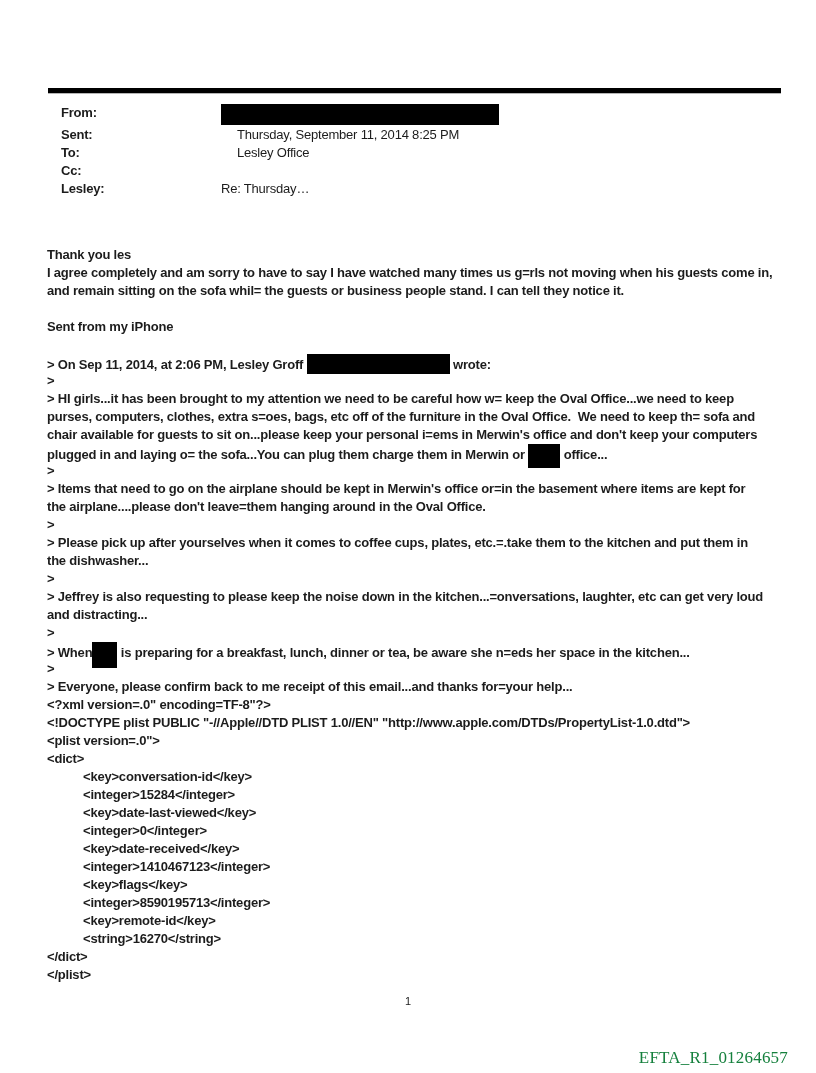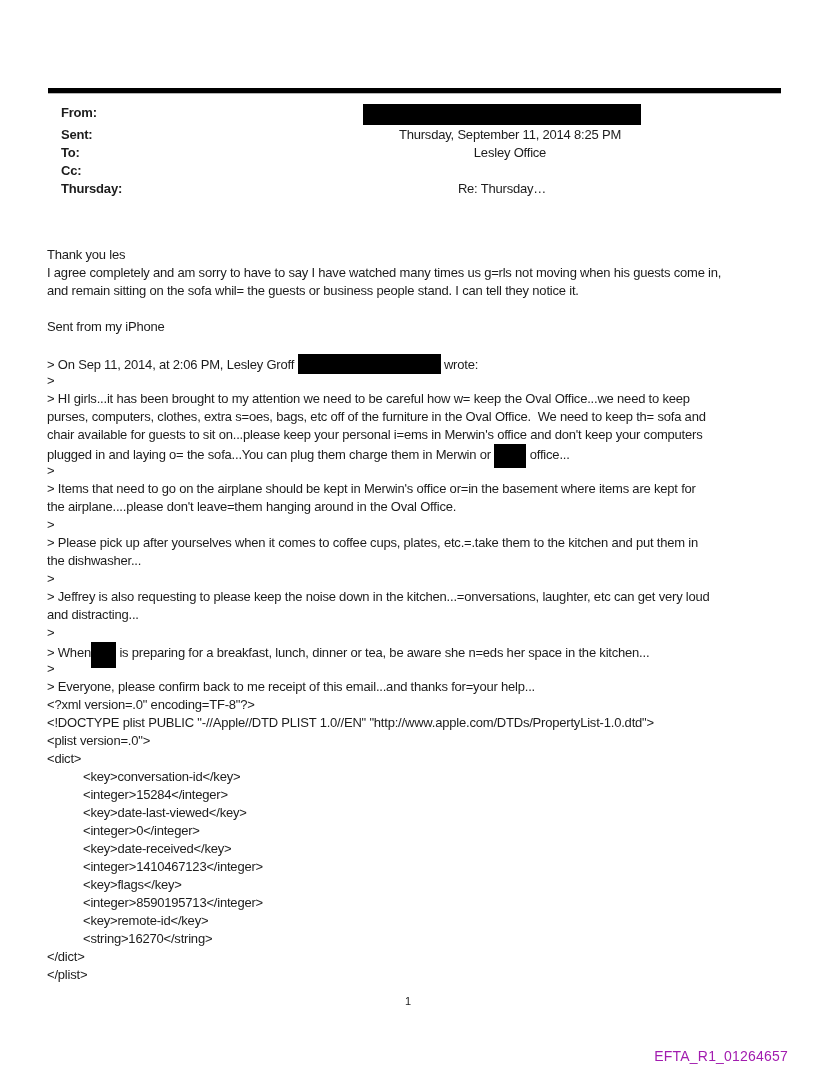"Thursday, September 11, 2014 8:25" .hvalue { text-align: center -> none }
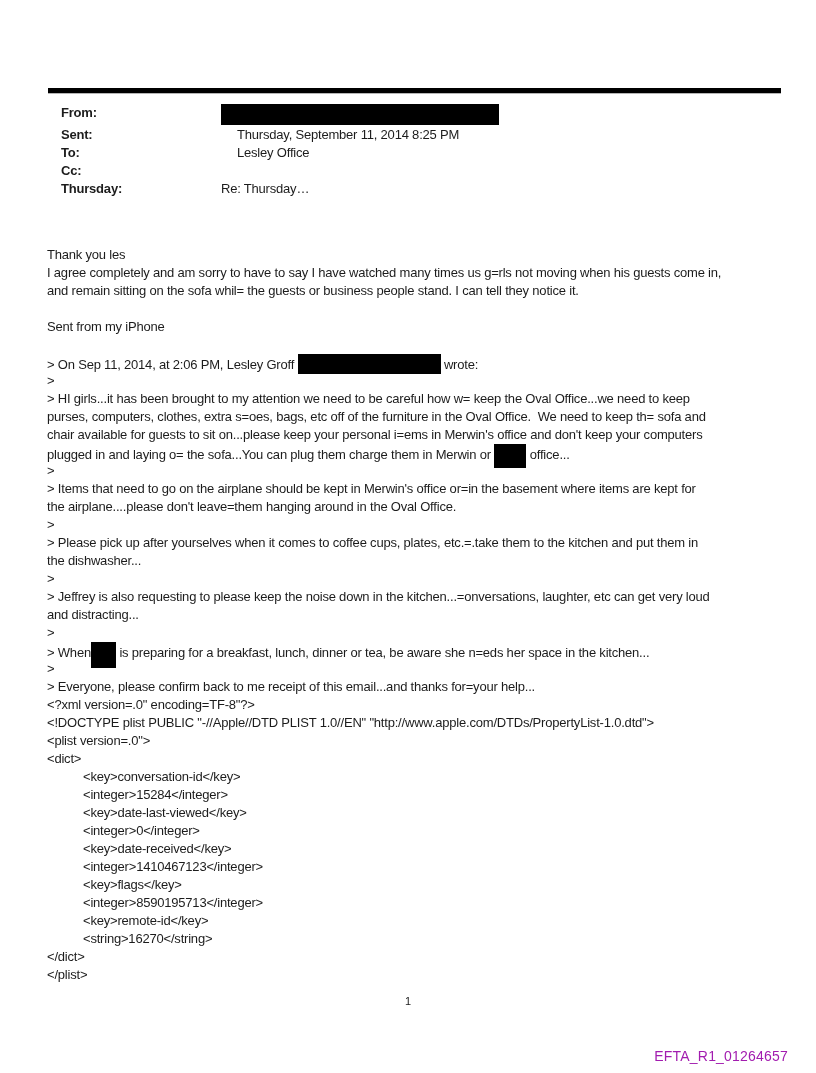"Thursday:" span.hlabel { text: Thursday -> Lesley }
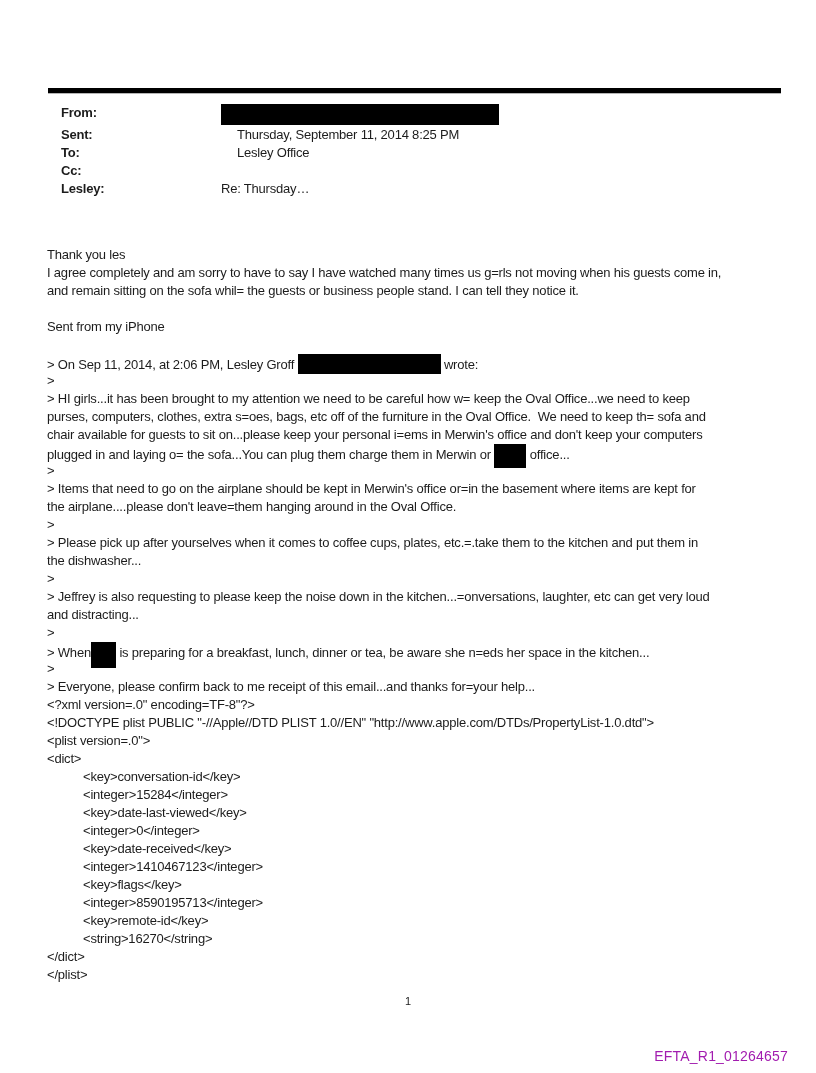"Thank you les" .body { font-weight: none -> bold }
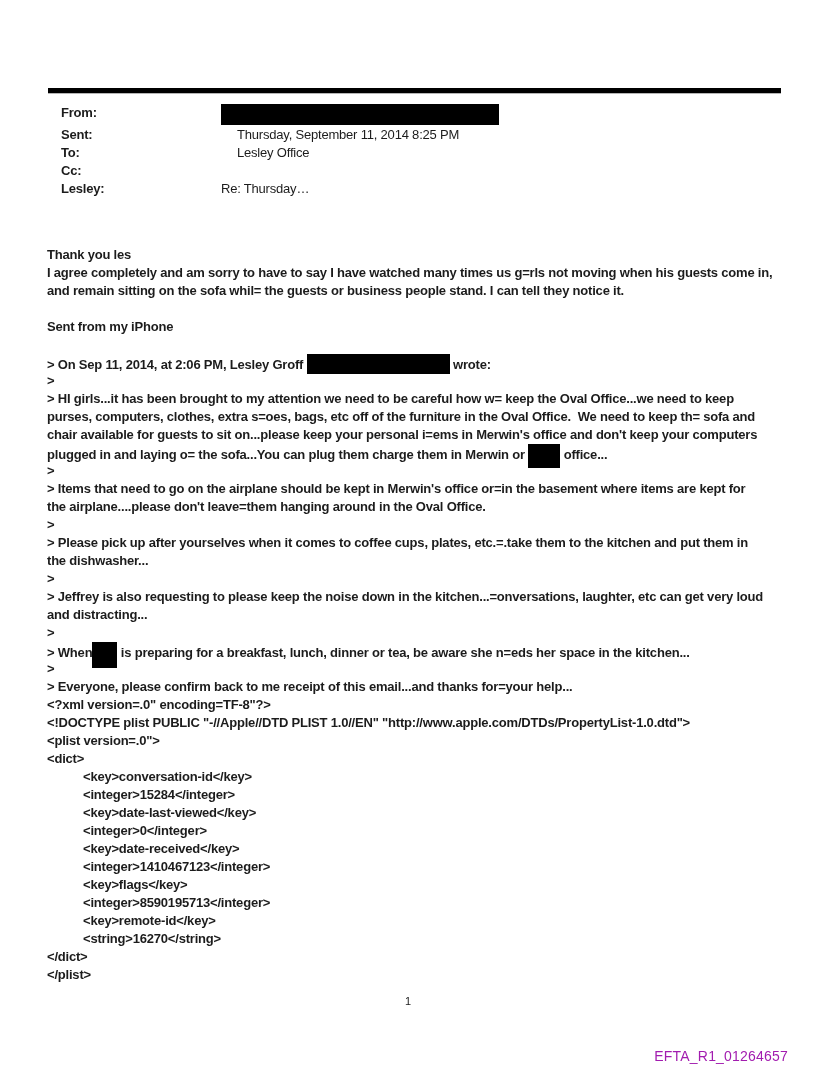"EFTA_R1_01264657" .bates { color: #a21caf -> #15803d; font-family: none -> Liberation Serif, serif; font-size: 14px -> 17px }
